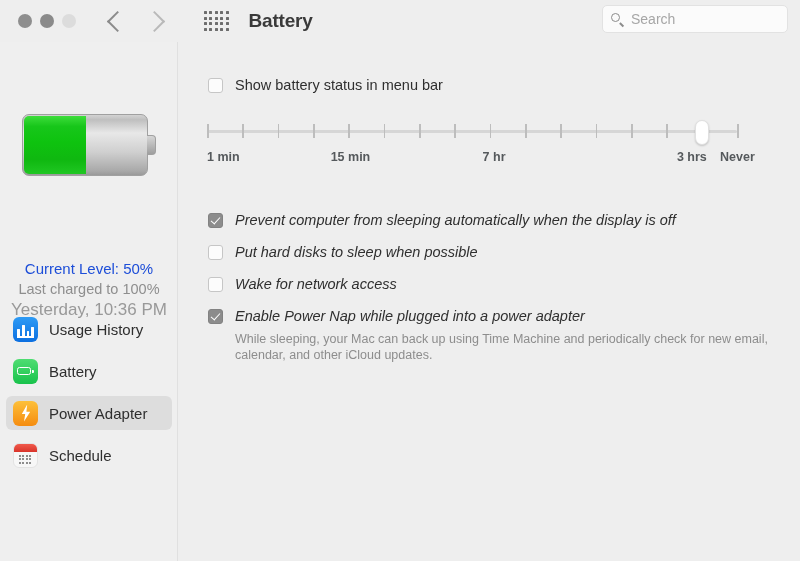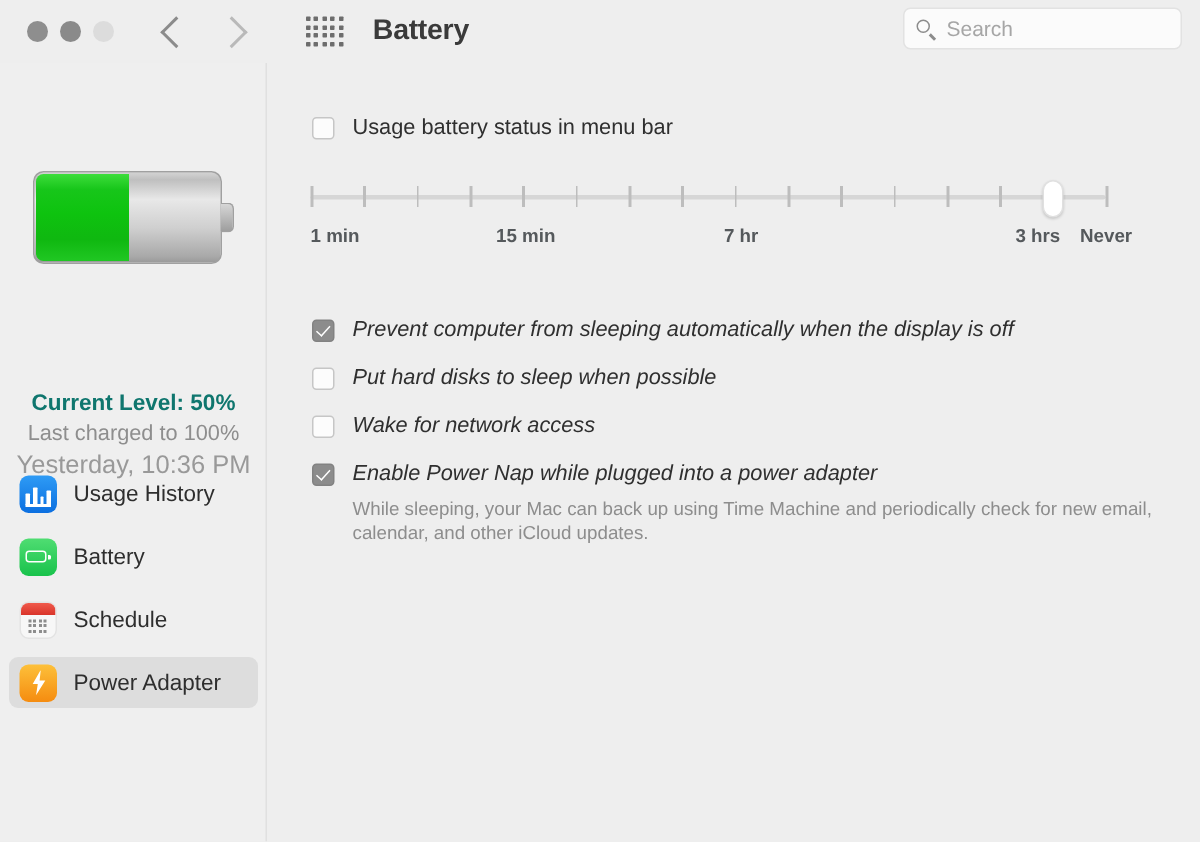"Usage battery status in menu" span.check-label { text: Usage -> Show }
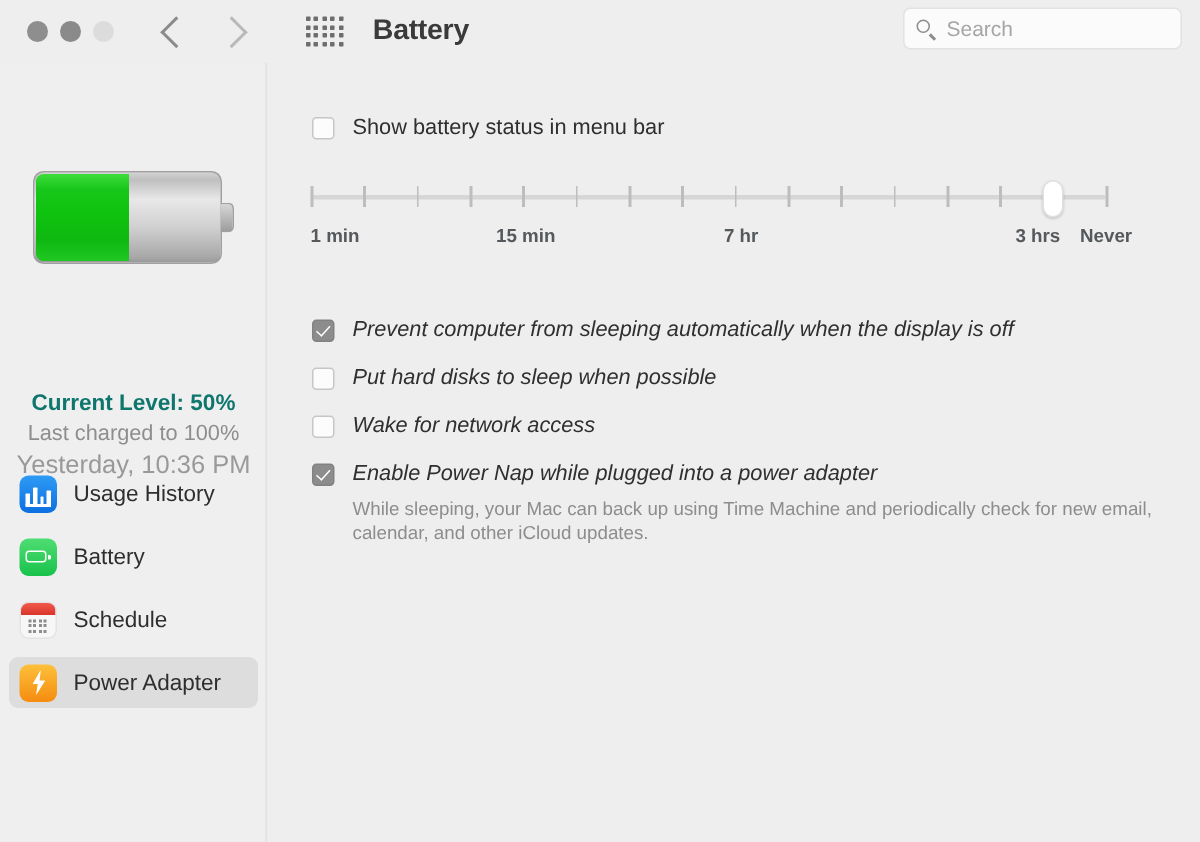"Current Level: 50%" #current-level { color: #0f766e -> #1d4ed8; font-weight: bold -> normal }
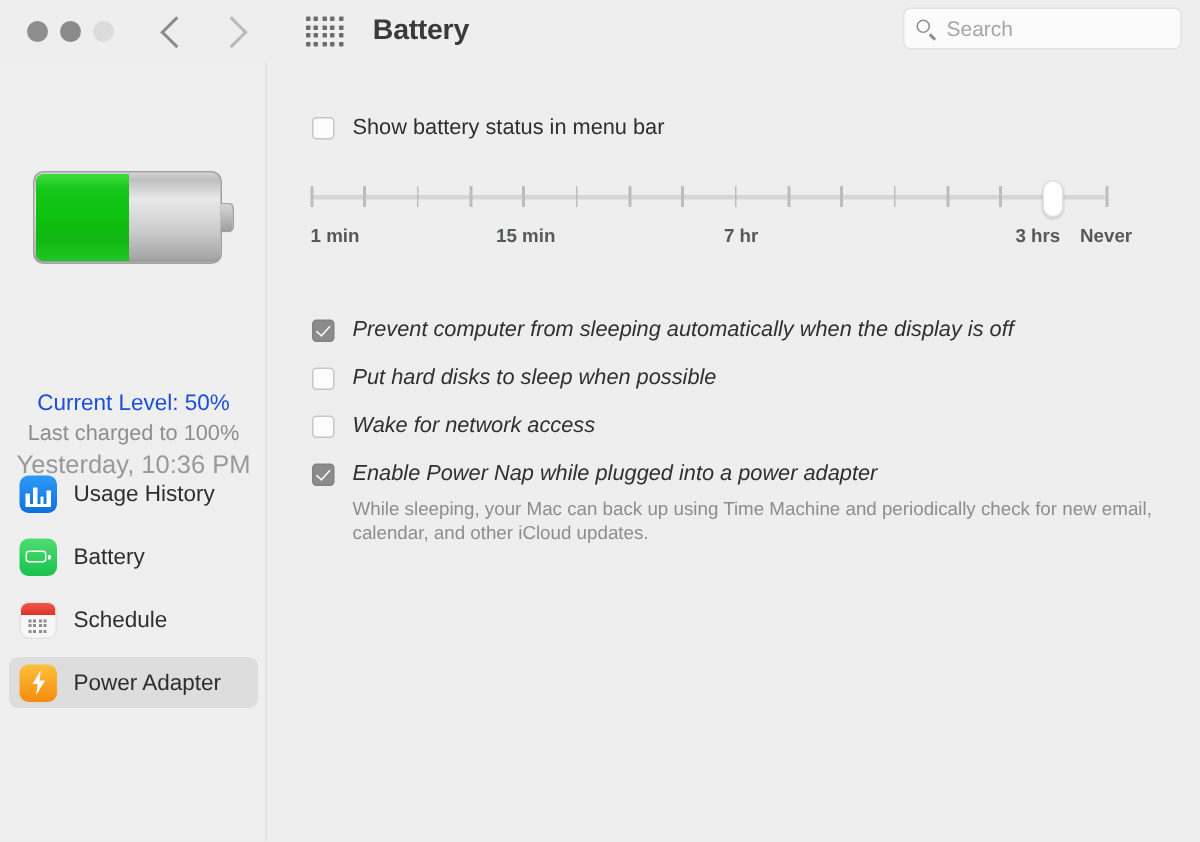"Schedule" div.side-item { order: before "Power Adapter" -> after "Power Adapter" }
